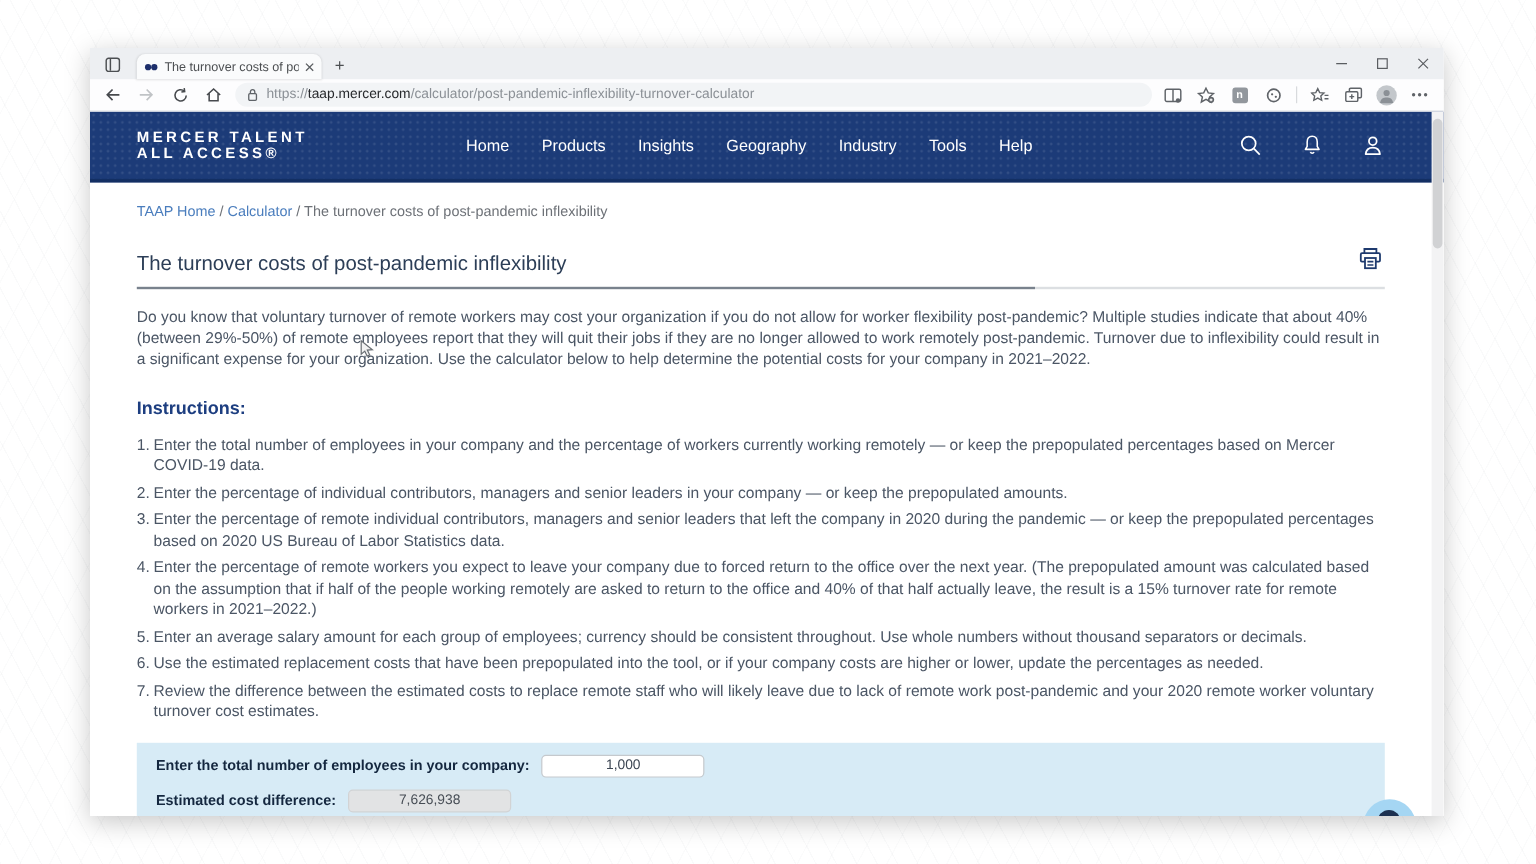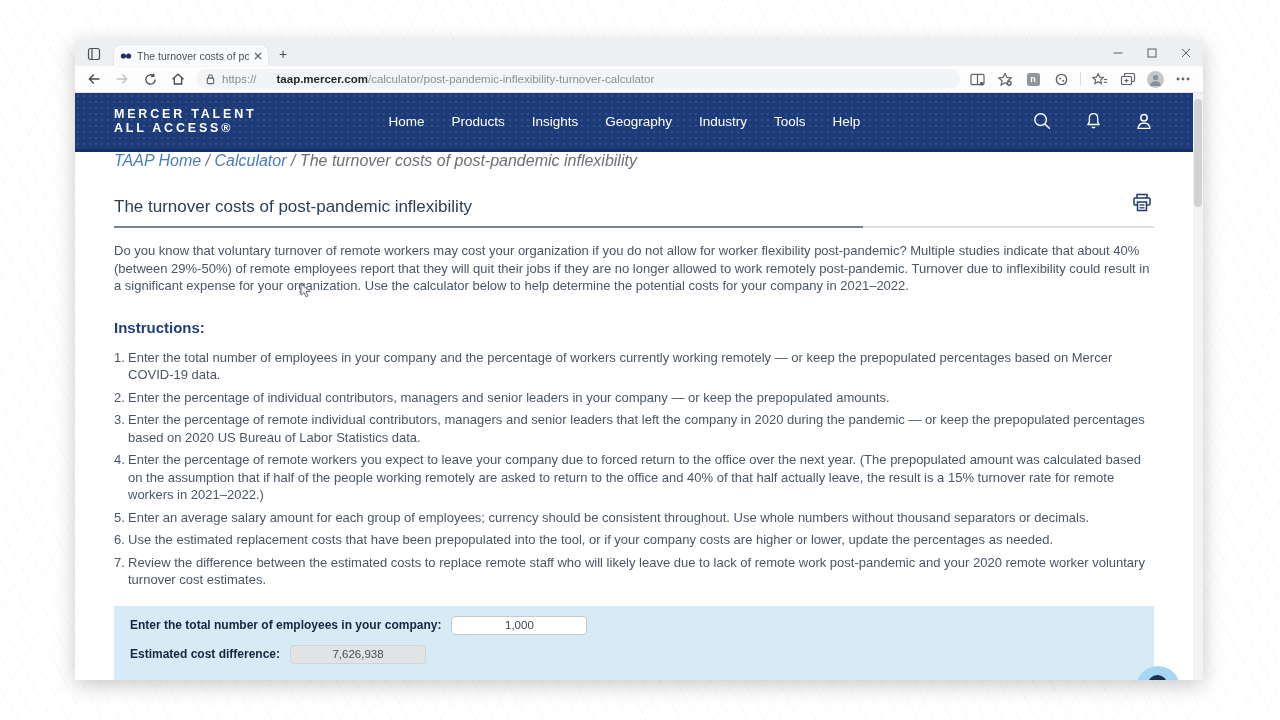"taap.mercer.com" .url-domain { font-weight: 700 -> 400; padding-left: 20px -> none }
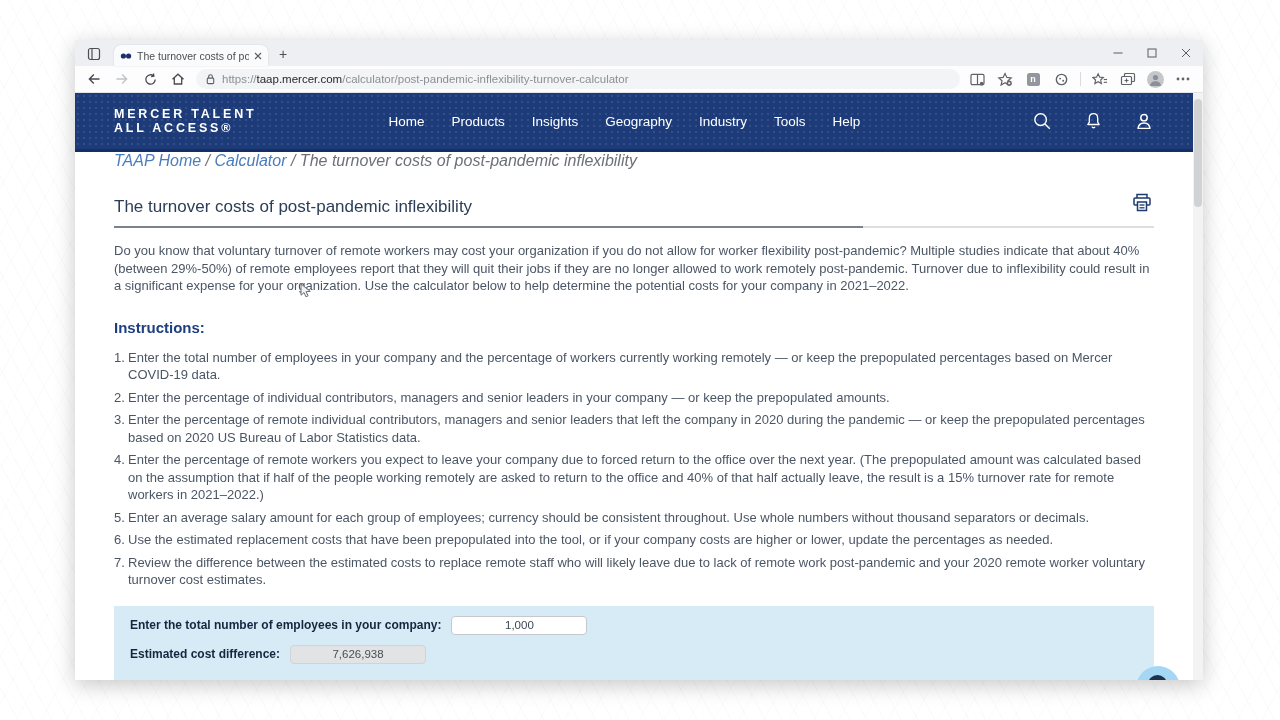"TAAP Home / Calculator /" .breadcrumb { font-size: 16px -> 12px; font-style: italic -> none; margin-top: none -> 17px }
